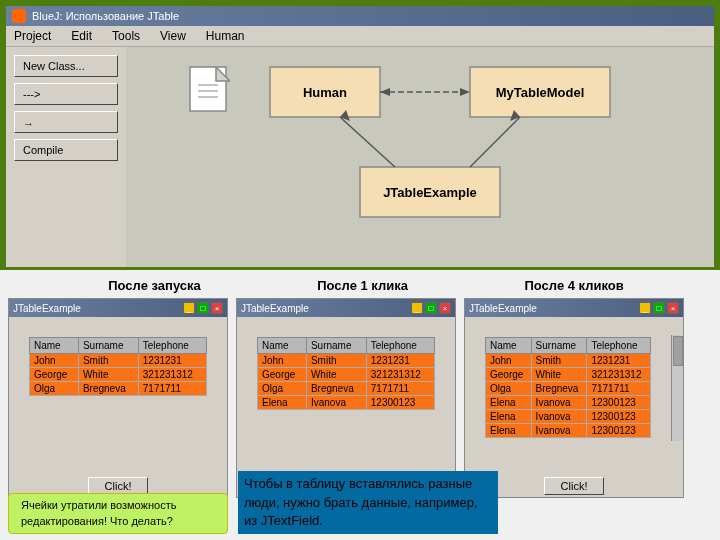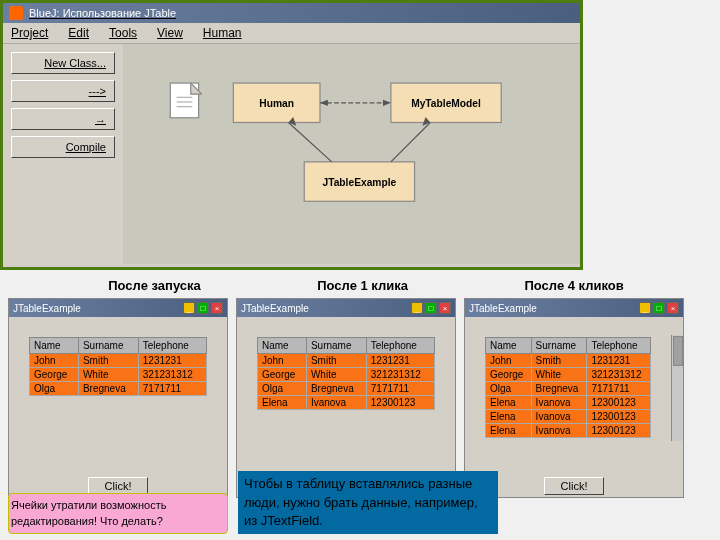"BlueJ: Использование JTable" .bluej-window { border: 3px solid #4d7c0f -> 6px solid #4d7c0f; text-decoration: underline -> none; width: 583px -> 720px }
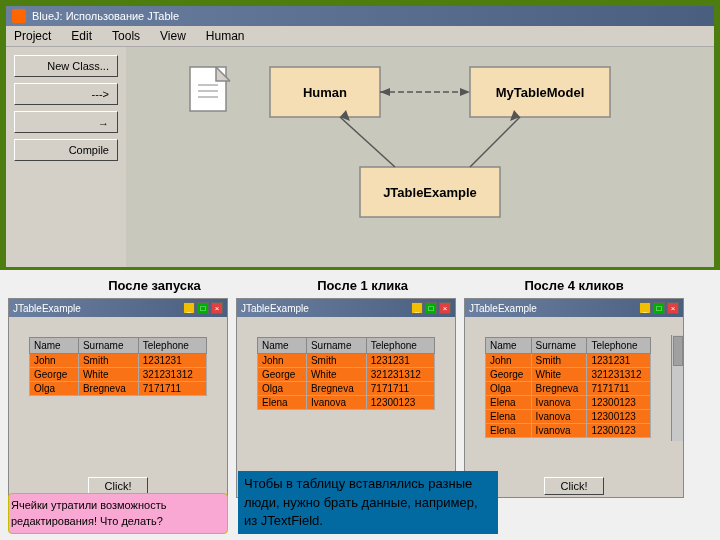"New Class..." .btn { text-align: right -> left }
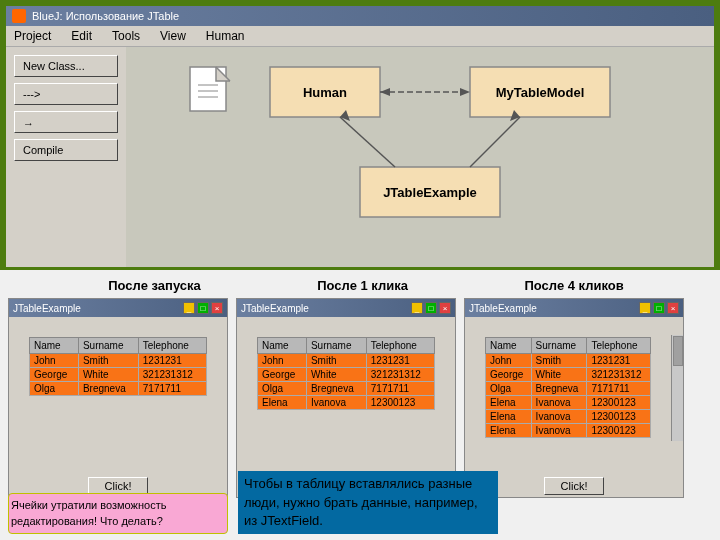"Ячейки утратили возможность" div { background: #f9a8d4 -> #bef264; padding: 4px 2px -> 4px 12px }
